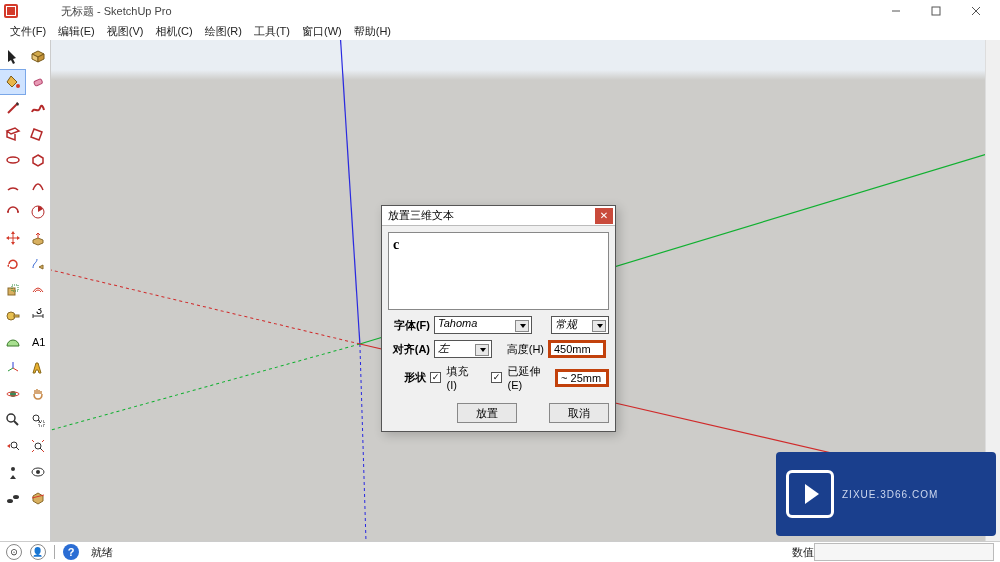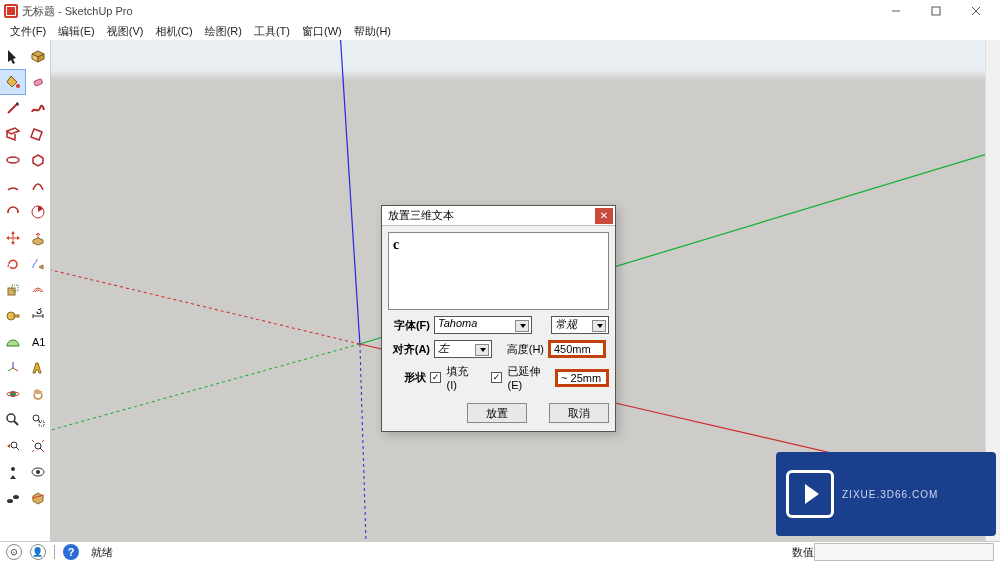"无标题 - SketchUp Pro" .titlebar .title { margin-left: none -> 39px }
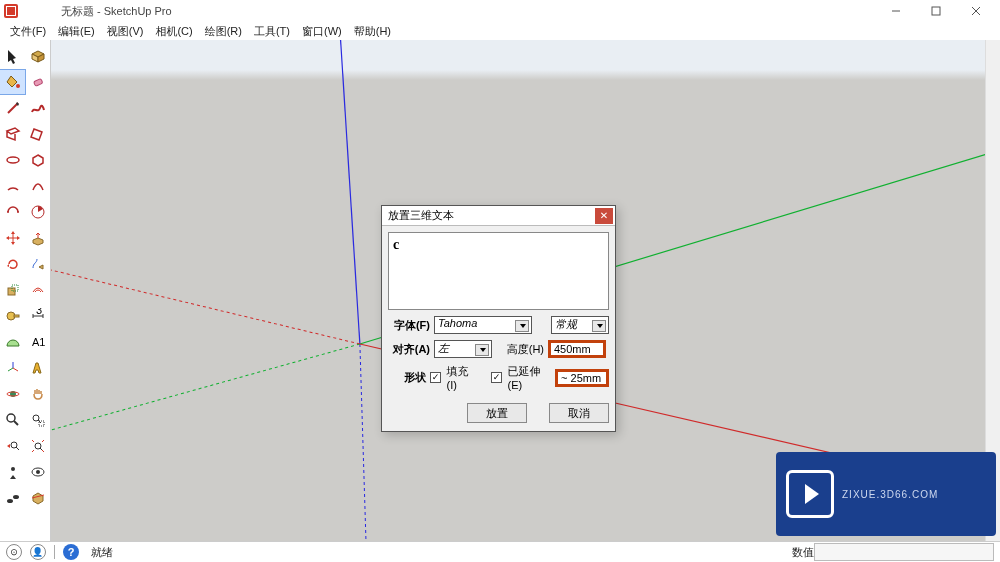"放置" .dlg-buttons { gap: 22px -> 32px }
